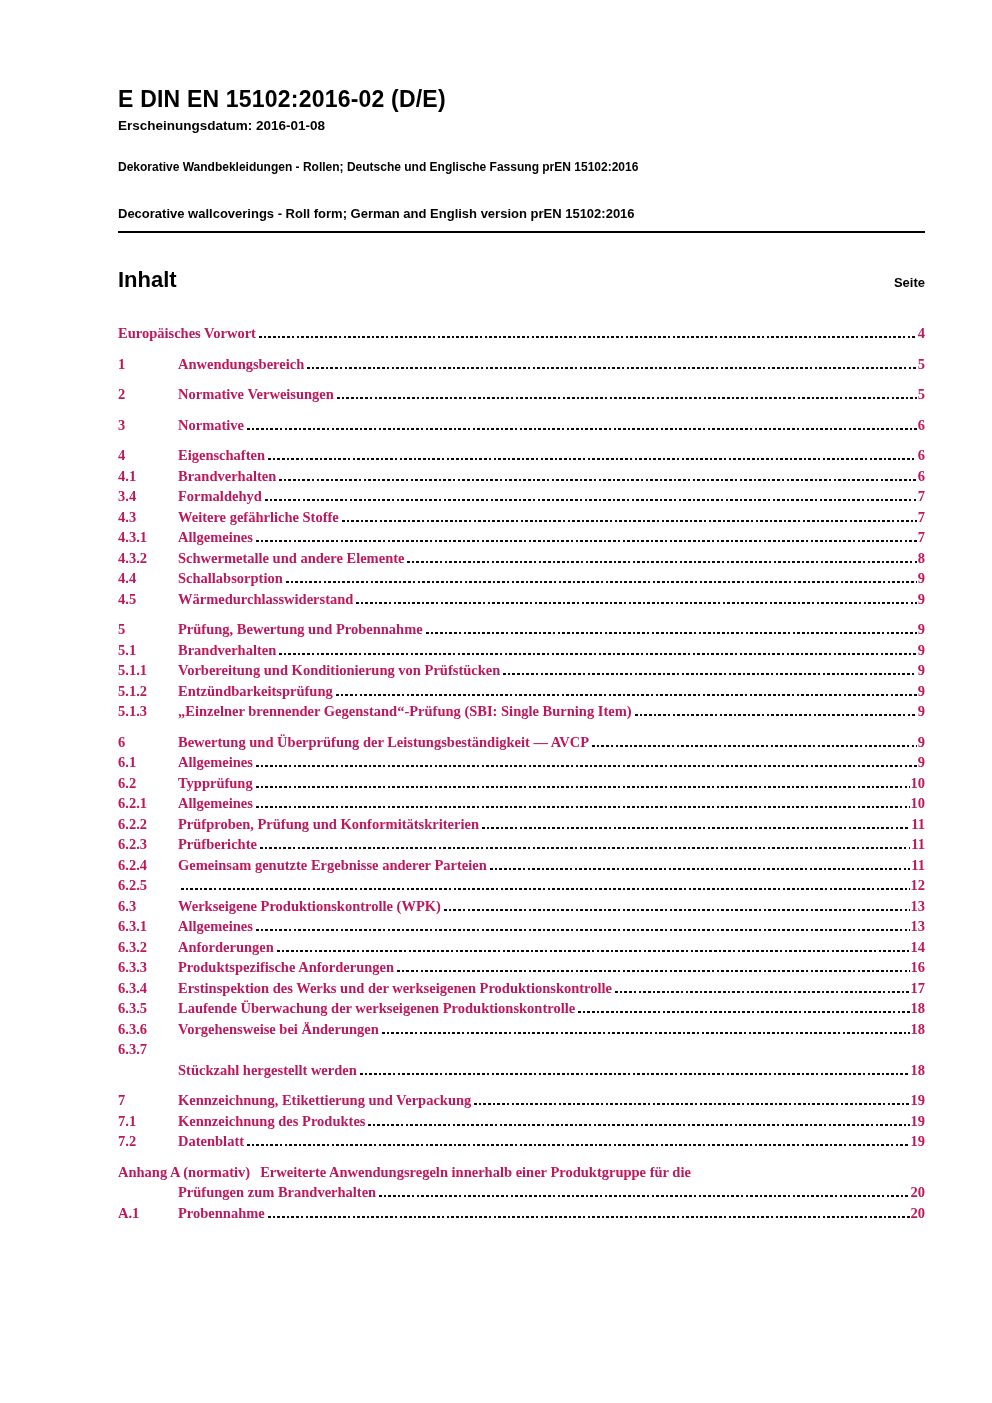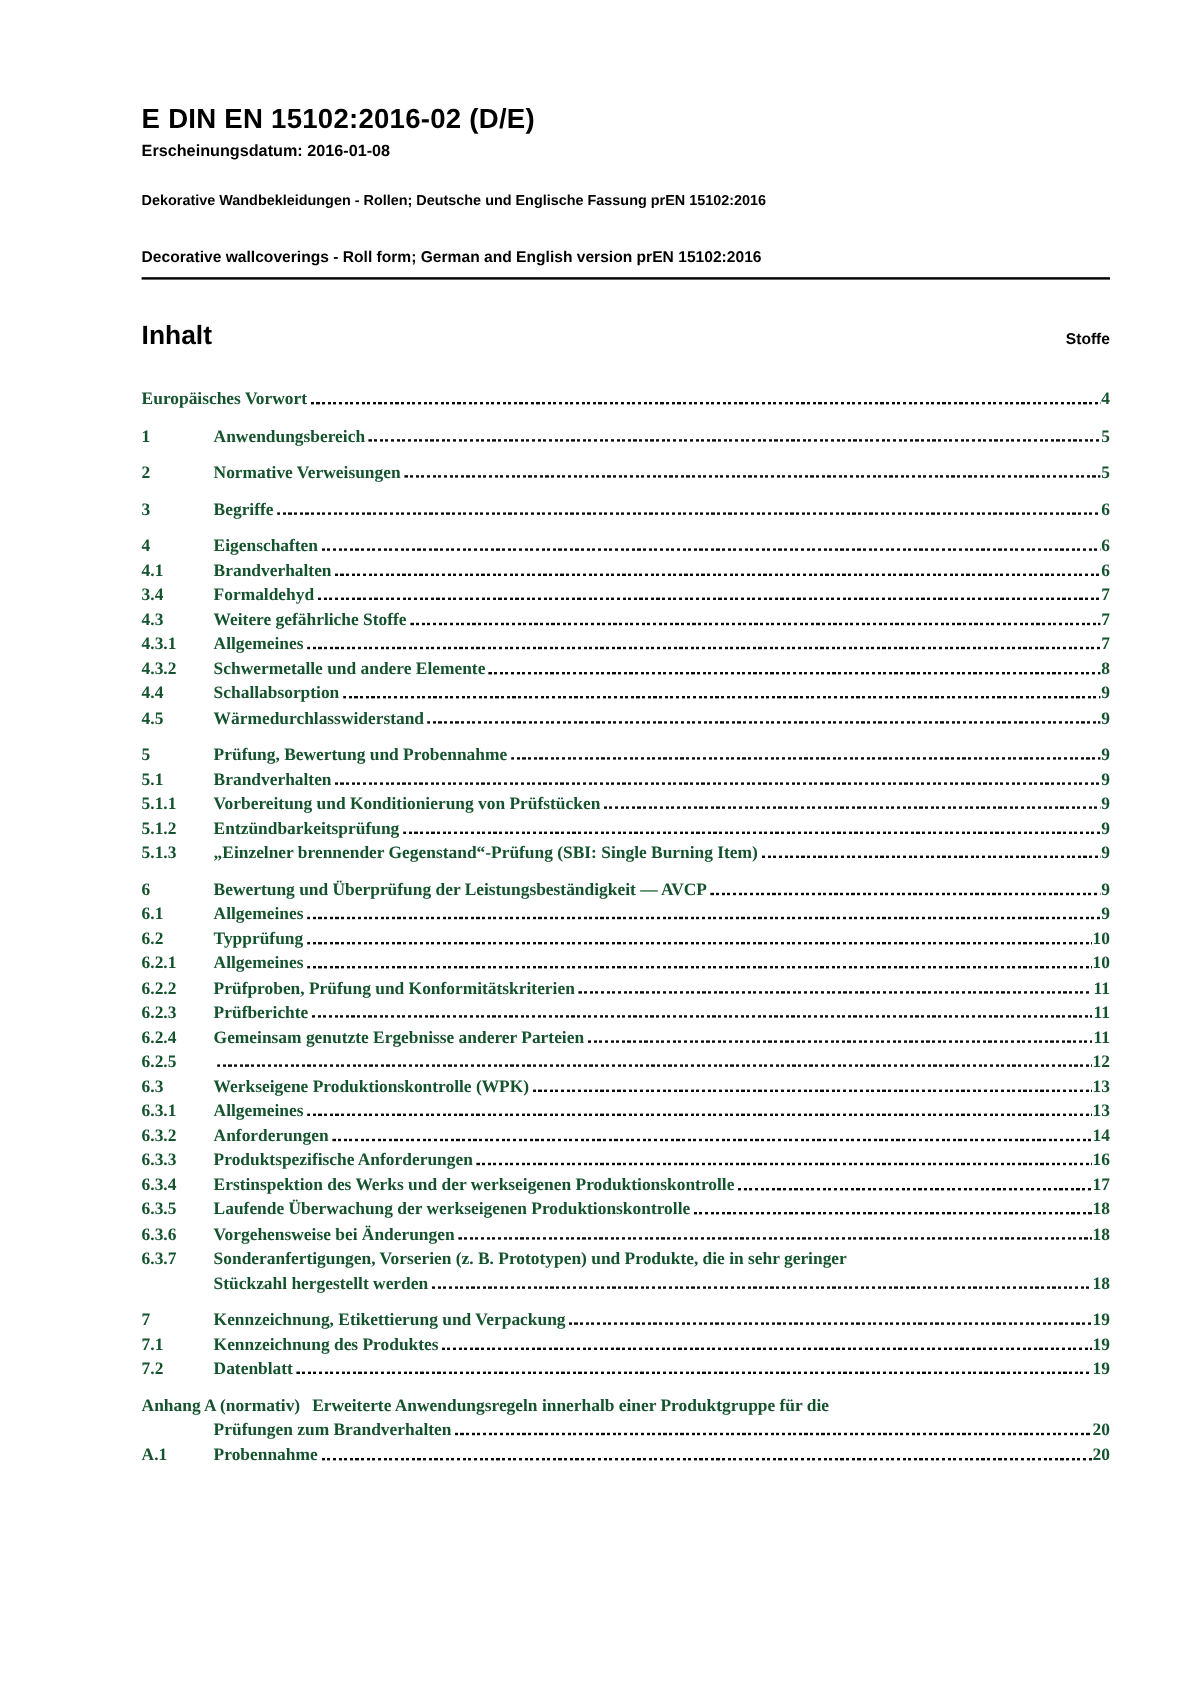"Stoffe" span.seite-label { text: Stoffe -> Seite }
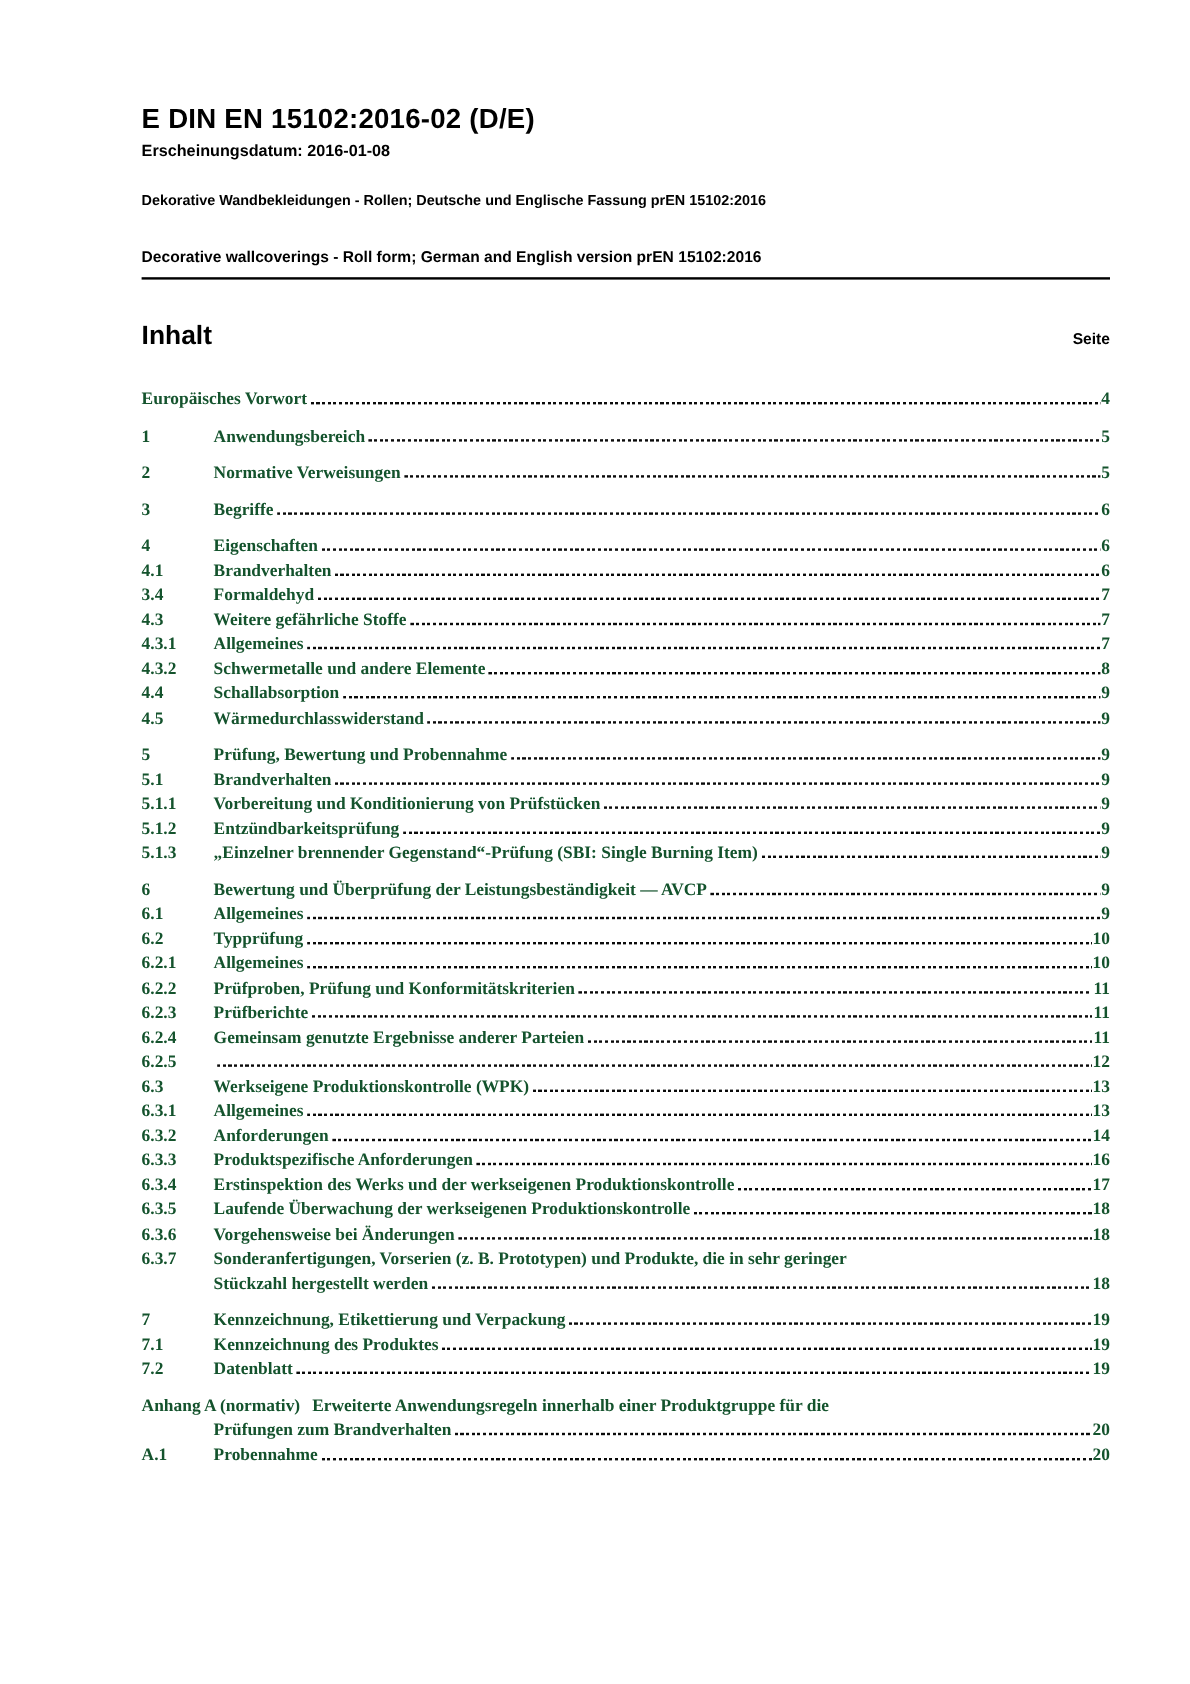"Europäisches Vorwort" .toc { color: #14532d -> #be185d }
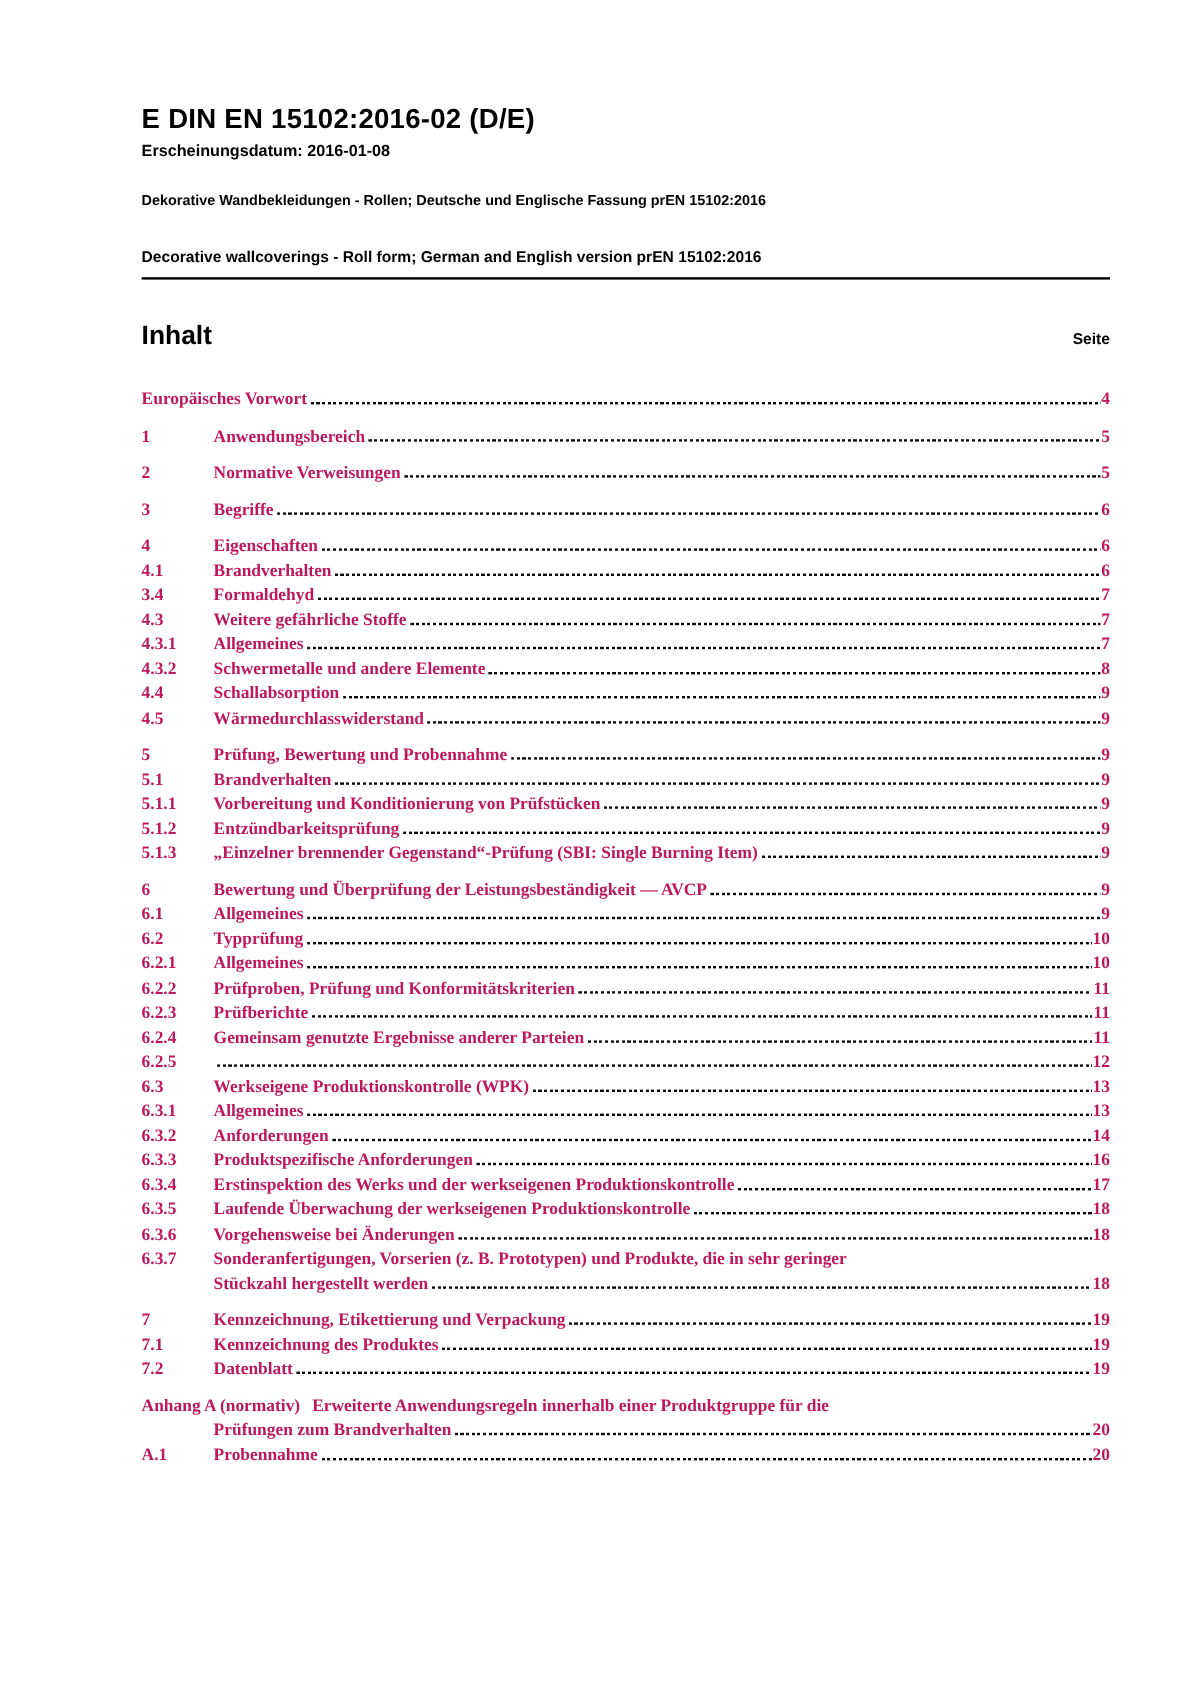"Begriffe" span.toc-title { text: Begriffe -> Normative }
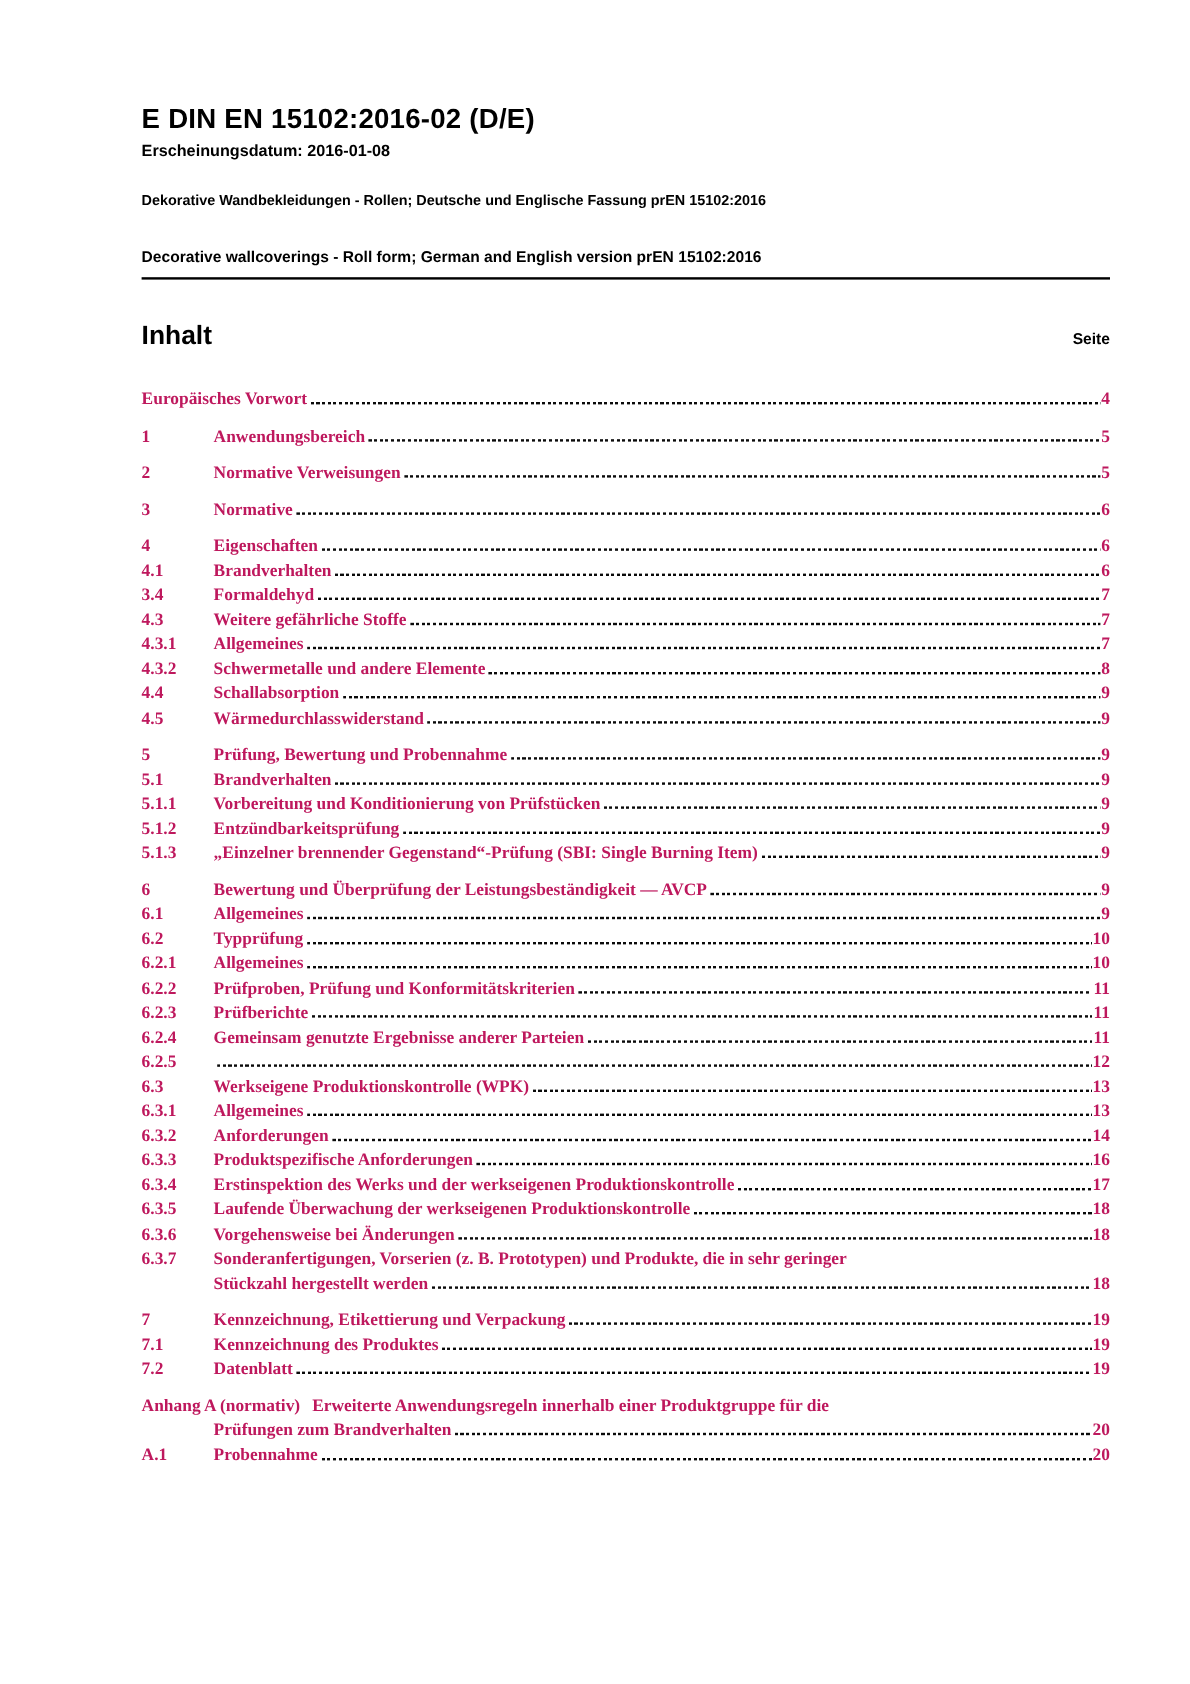"Sonderanfertigungen, Vorserien (z. B." span.toc-title { html: <span>Sonderanfertigungen, Vorserien (z. B. Prototypen) und Produkte, die in sehr geringer</span> -> none }
